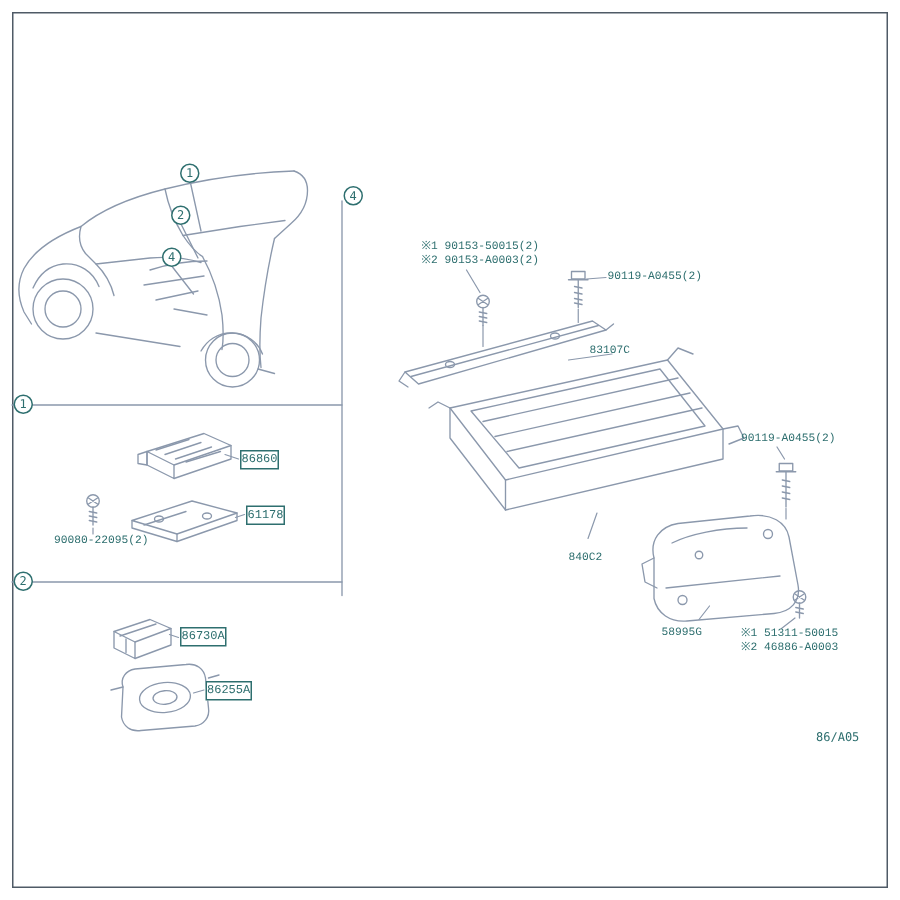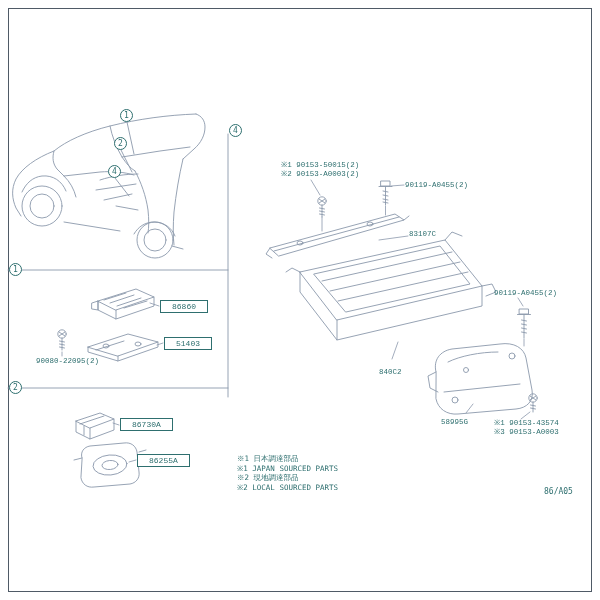"83107C" div.lbl { left: 409px -> 393px }
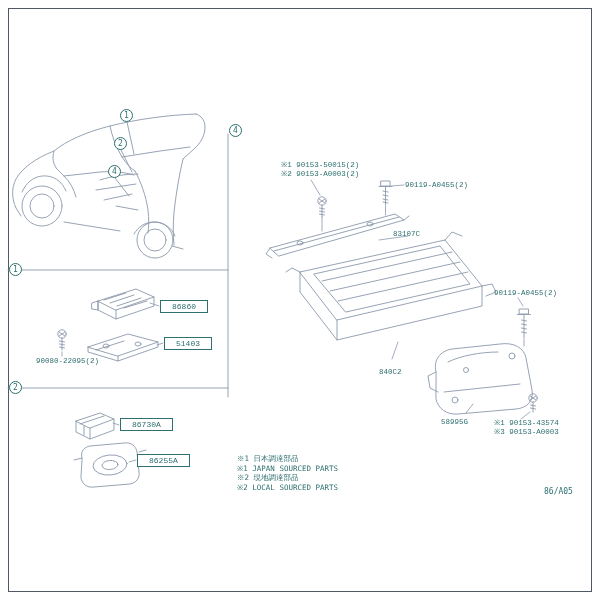"86860" .boxed { padding: 1px 11px -> 1px 0 }
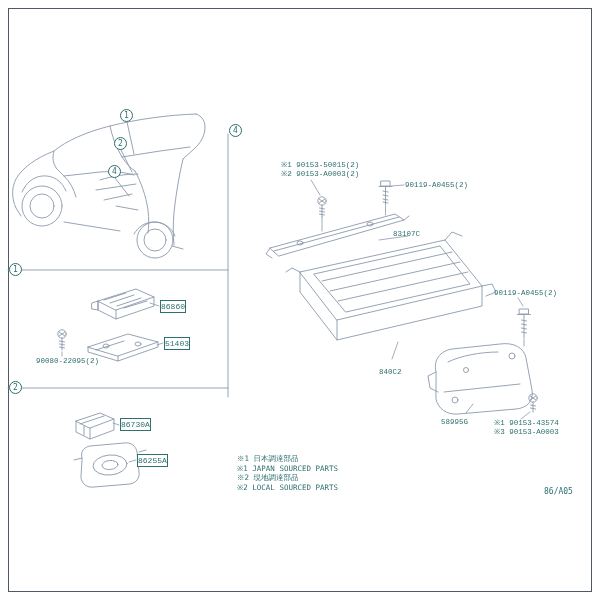"51403" div.lbl { text: 51403 -> 61178 }
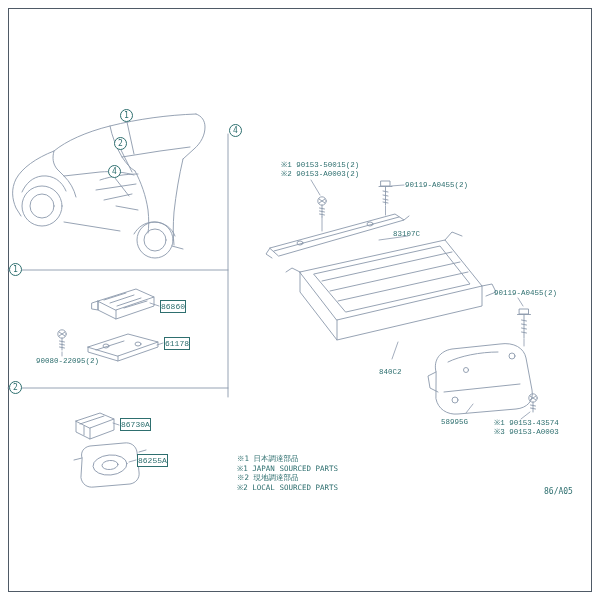"※1 90153-43574" div.lbl { text: 90153-43574 -> 51311-50015 }
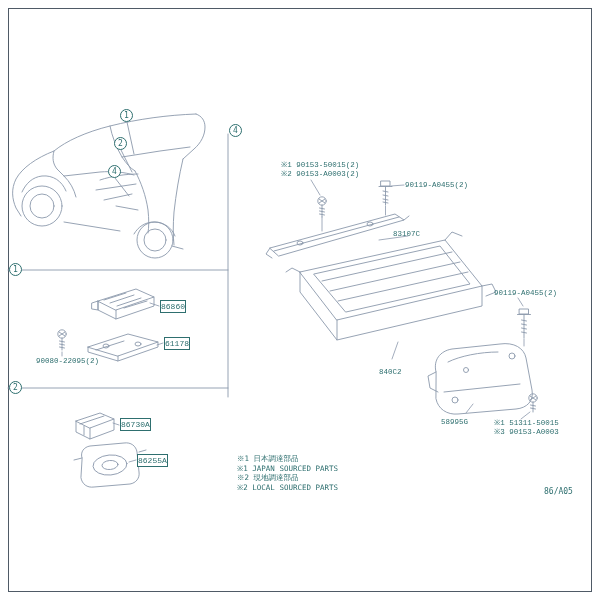"※3 90153-A0003" div.lbl { text: 3 90153-A0003 -> 2 46886-A0003 }
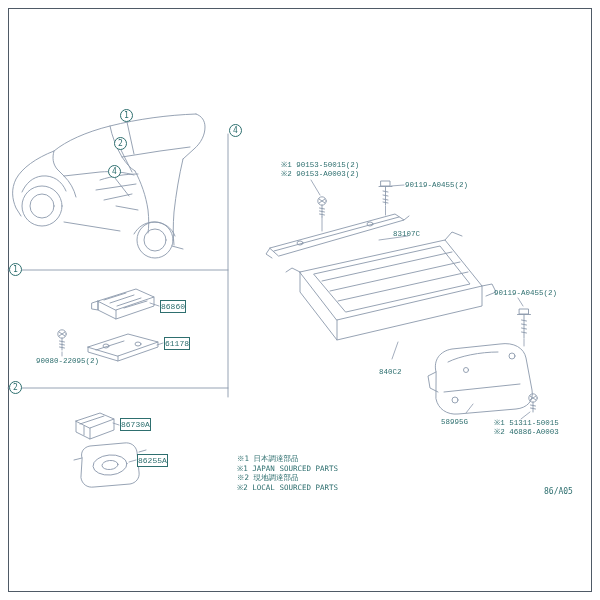"※1 日本調達部品" div.notes { html: <div> <div>※1 日本調達部品</div> <div>※1 JAPAN SOURCED PARTS</div> <div>※2 現地調達部品</div> <div>※2 LOCAL SOURCED PARTS</div> </div> -> none }
